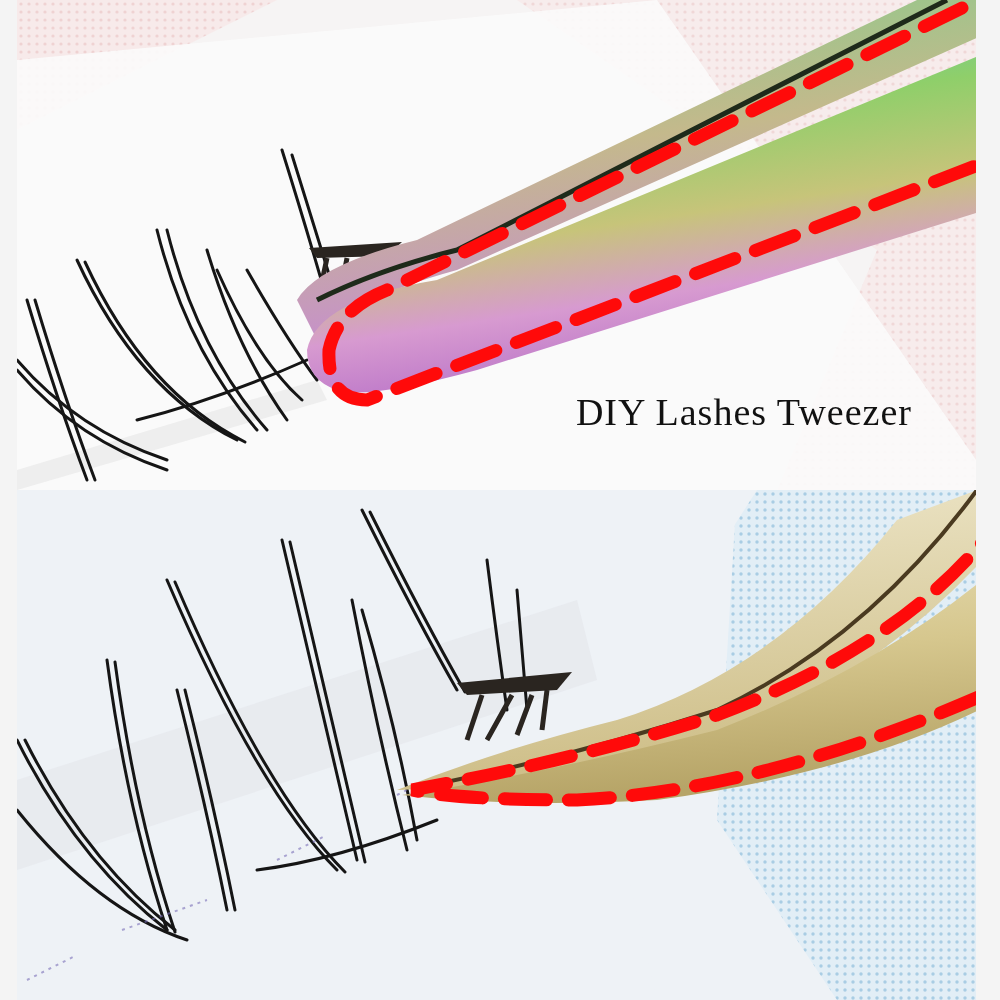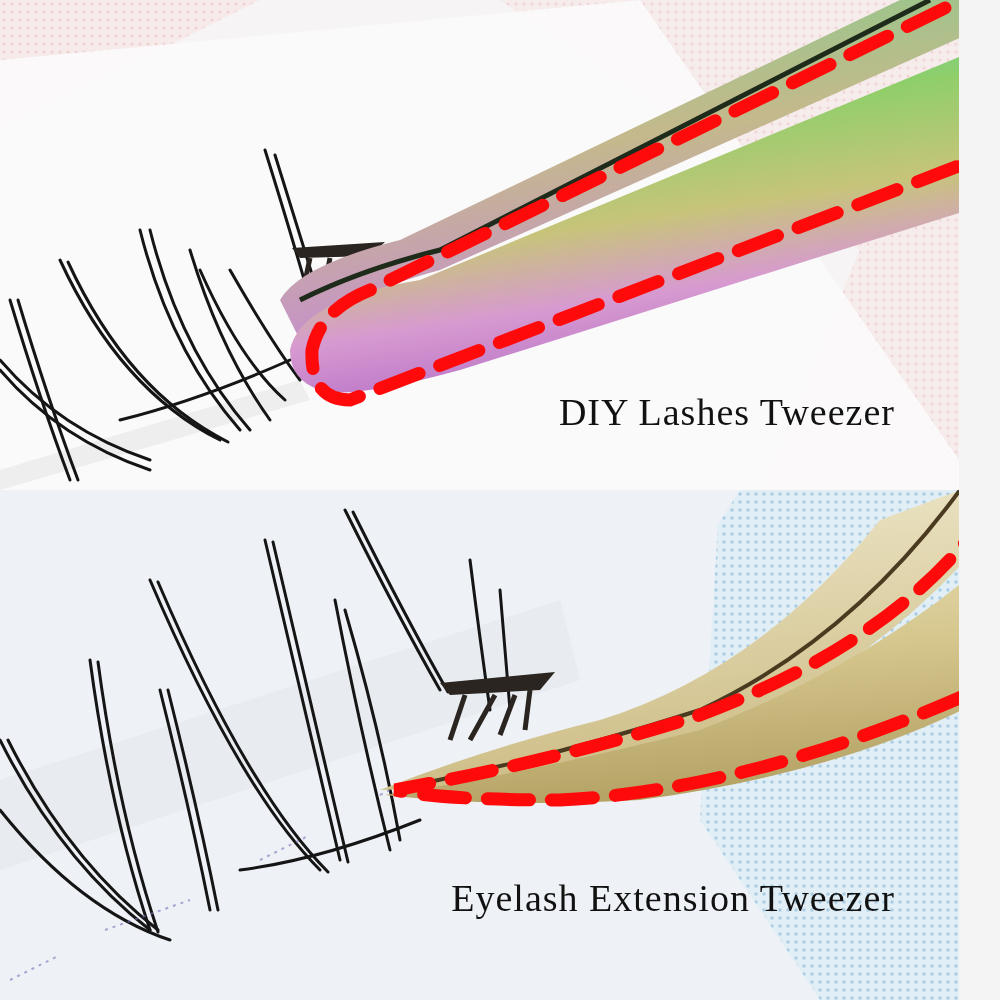"DIY Lashes Tweezer" .panel { left: 0 -> 17px }
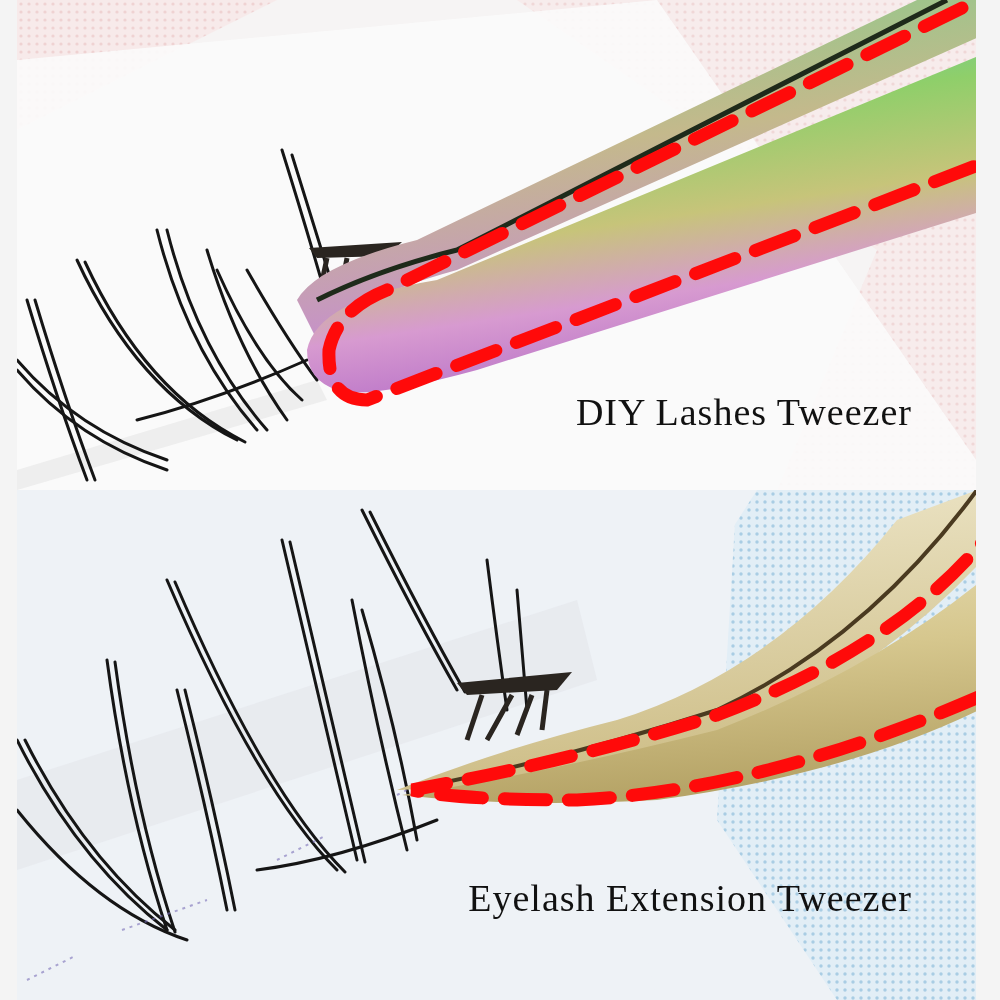"Eyelash Extension Tweezer" div.caption { html: <div>Eyelash Extension Tweezer</div> -> none }
